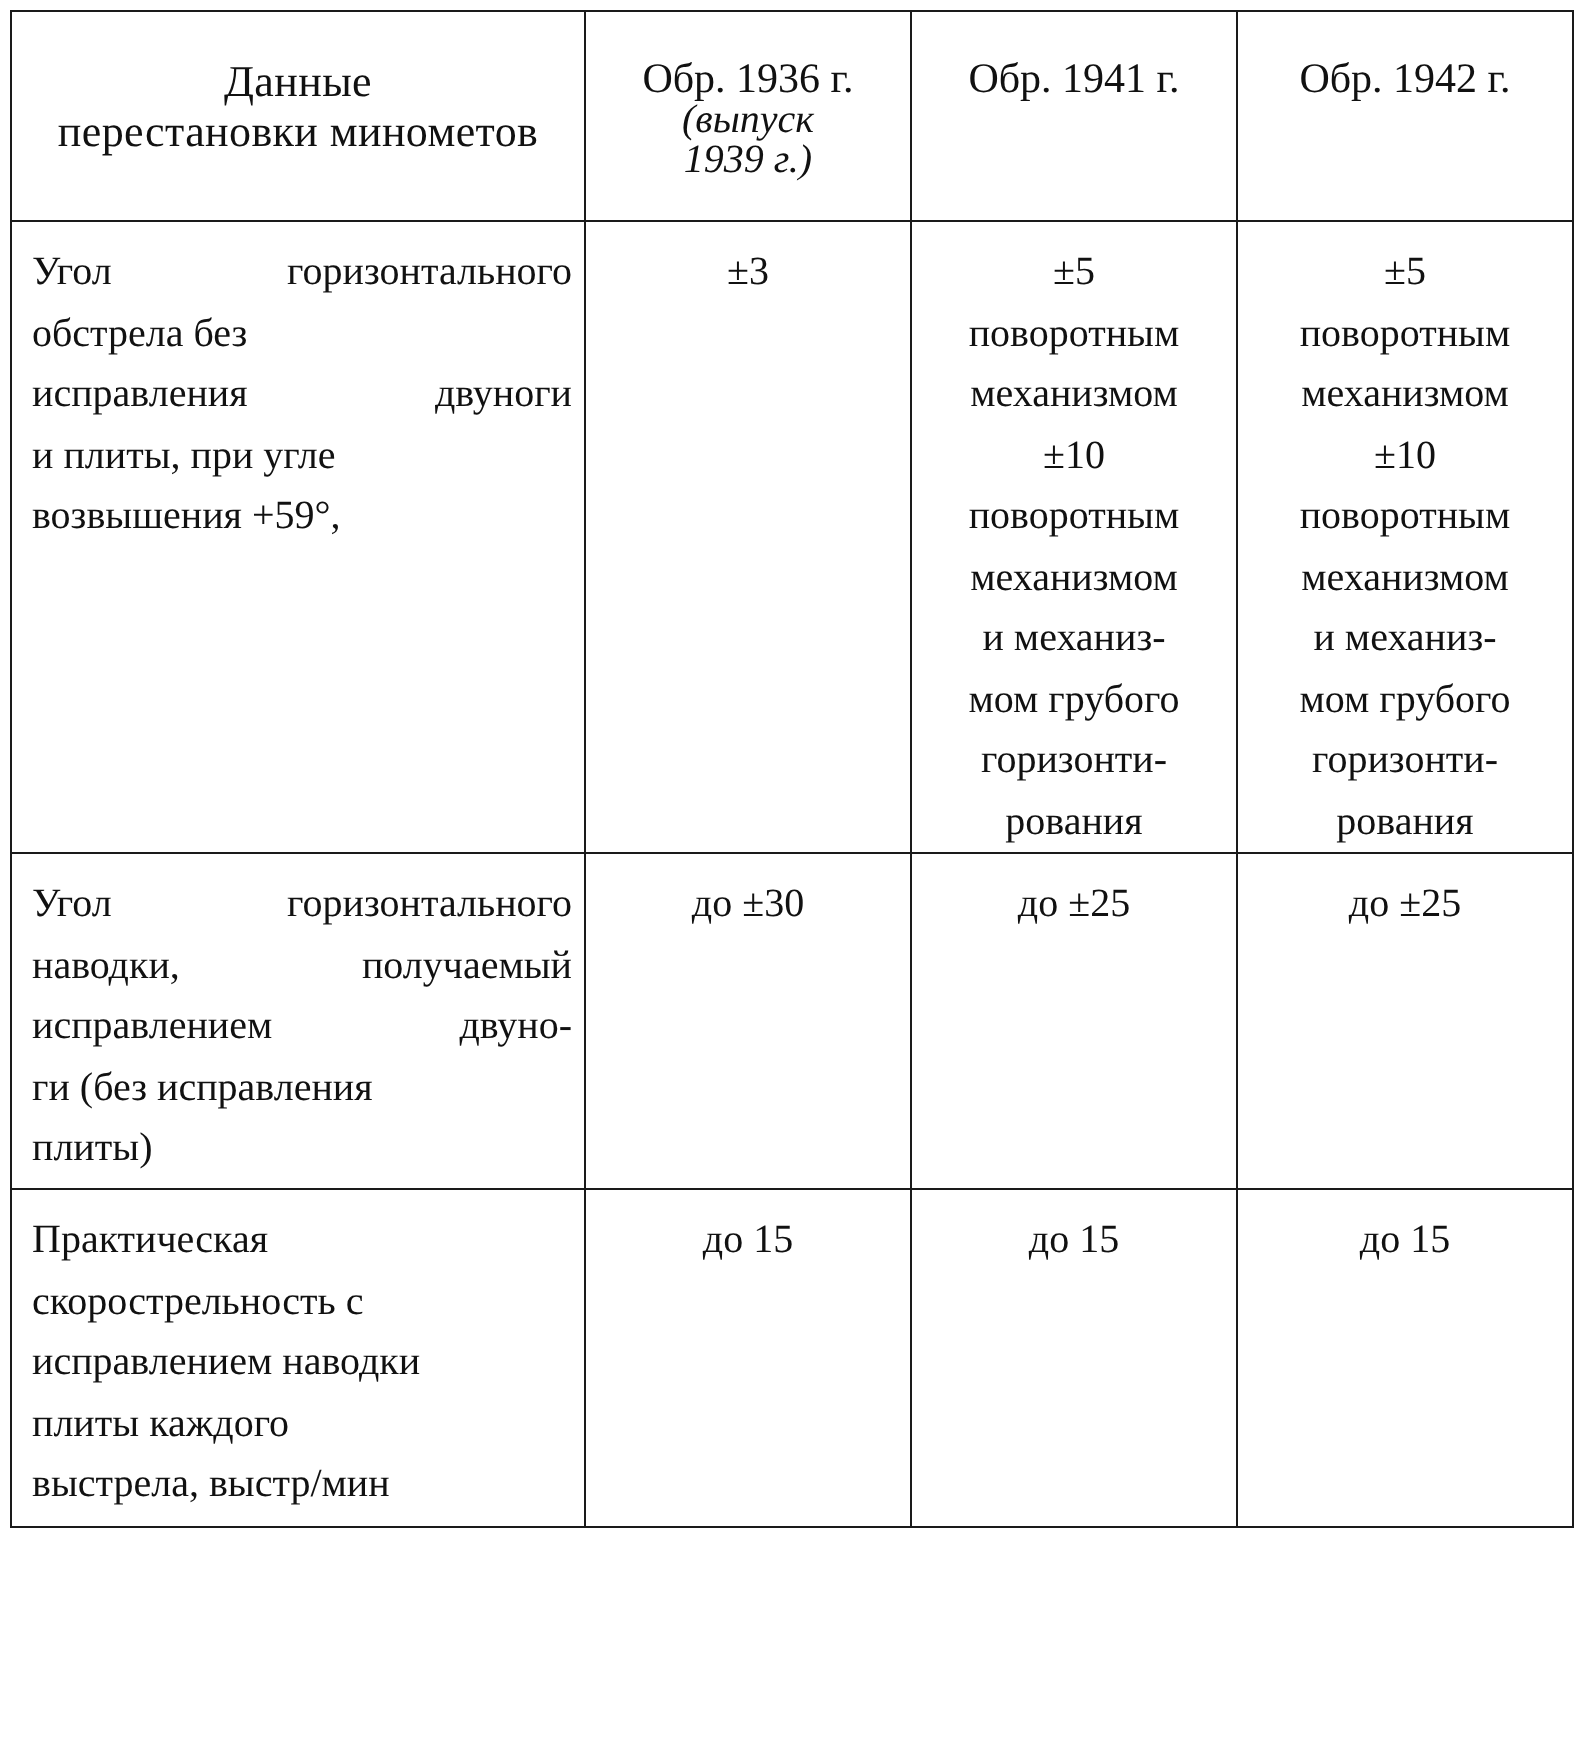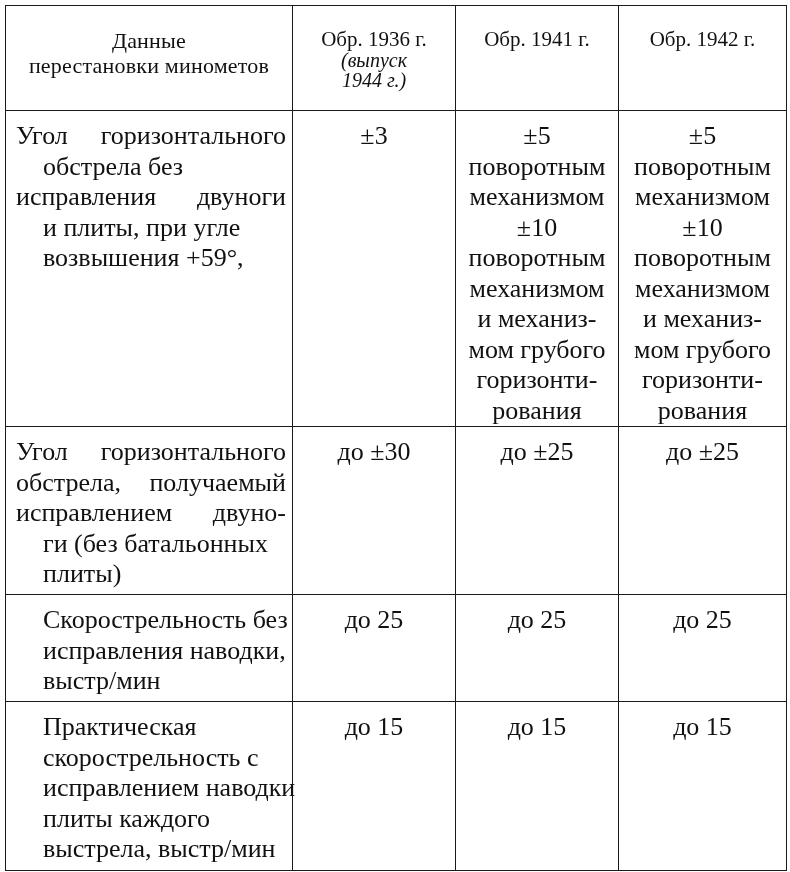"1944 г.)" span.sub { text: 1944 -> 1939 }
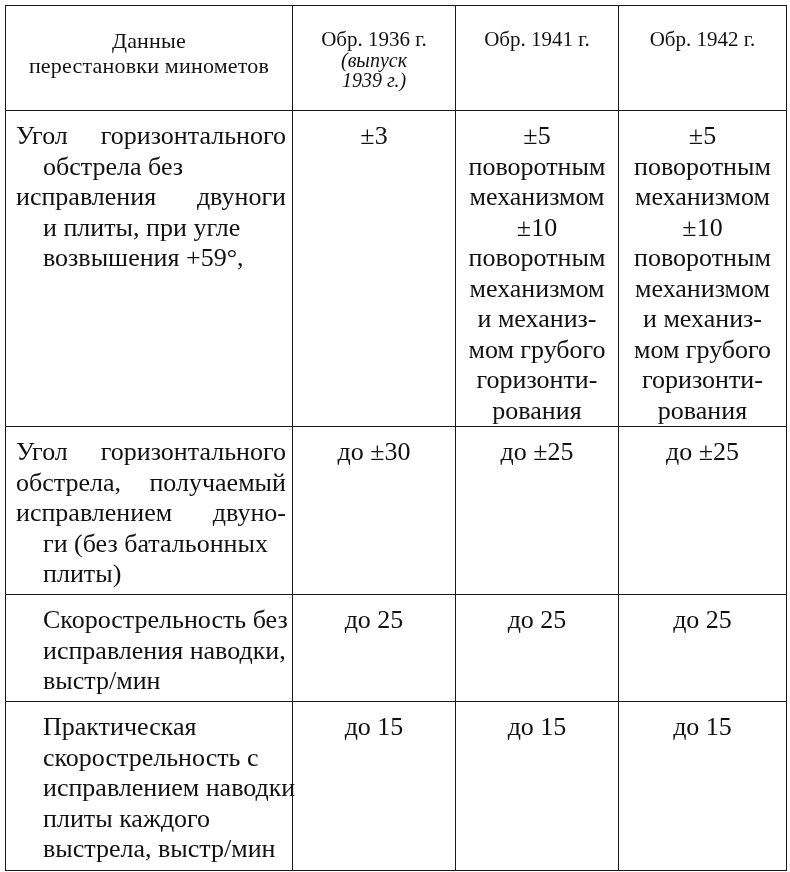"Угол горизонтального" table.spec tbody td { font-size: 26px -> 20px }
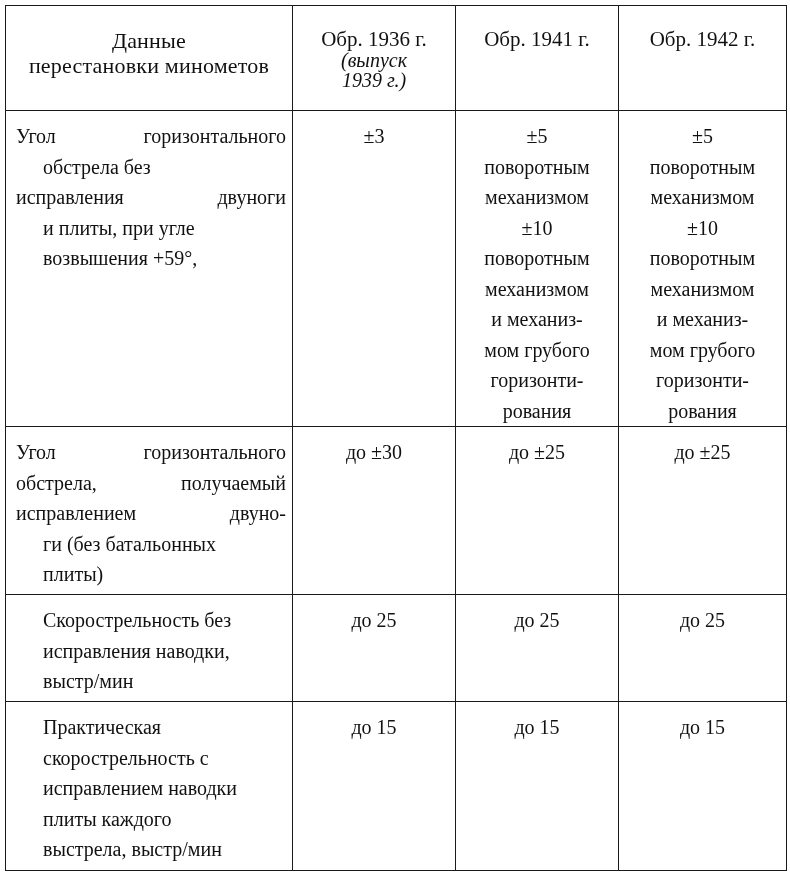"обстрела без" .line { margin-left: 27px -> none }
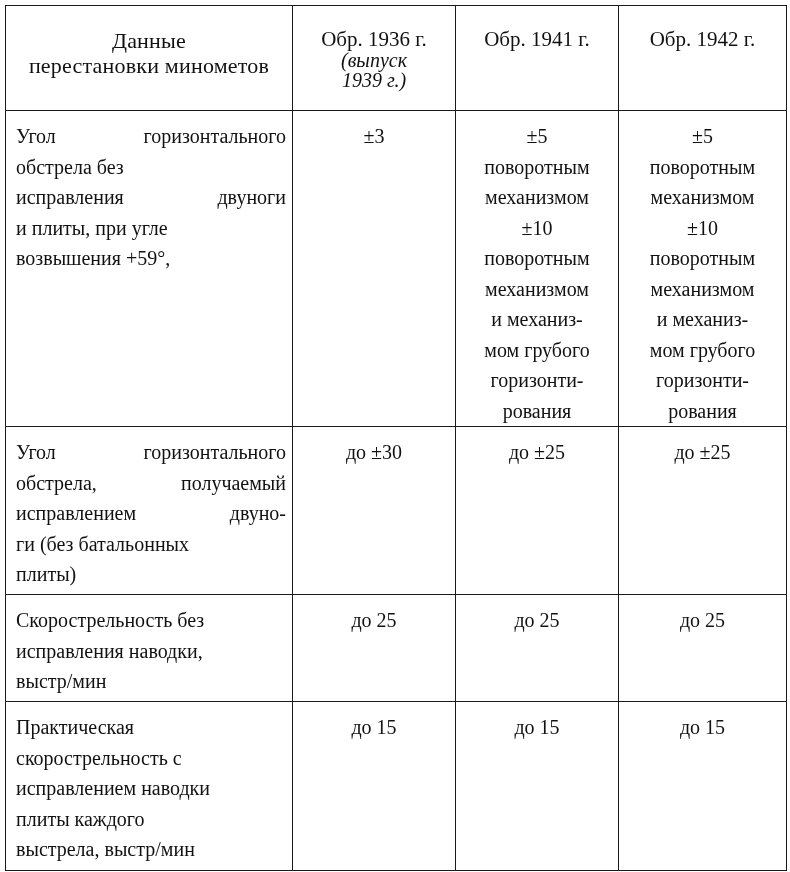"обстрела, получаемый" span.justify-line { text: обстрела -> наводки }
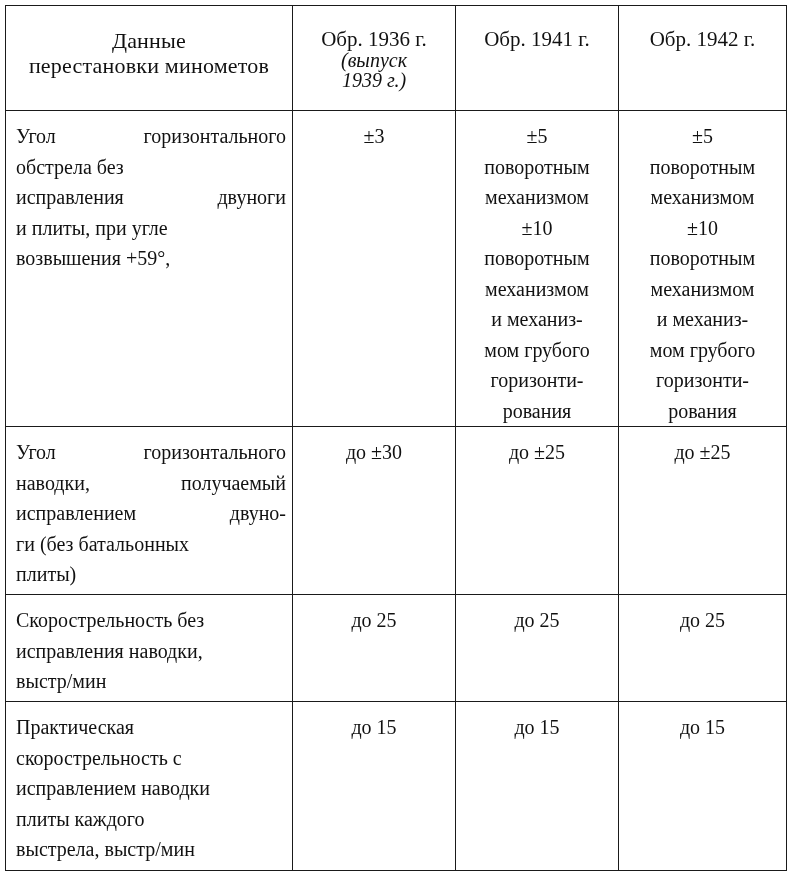"ги (без батальонных" span.line { text: батальонных -> исправления }
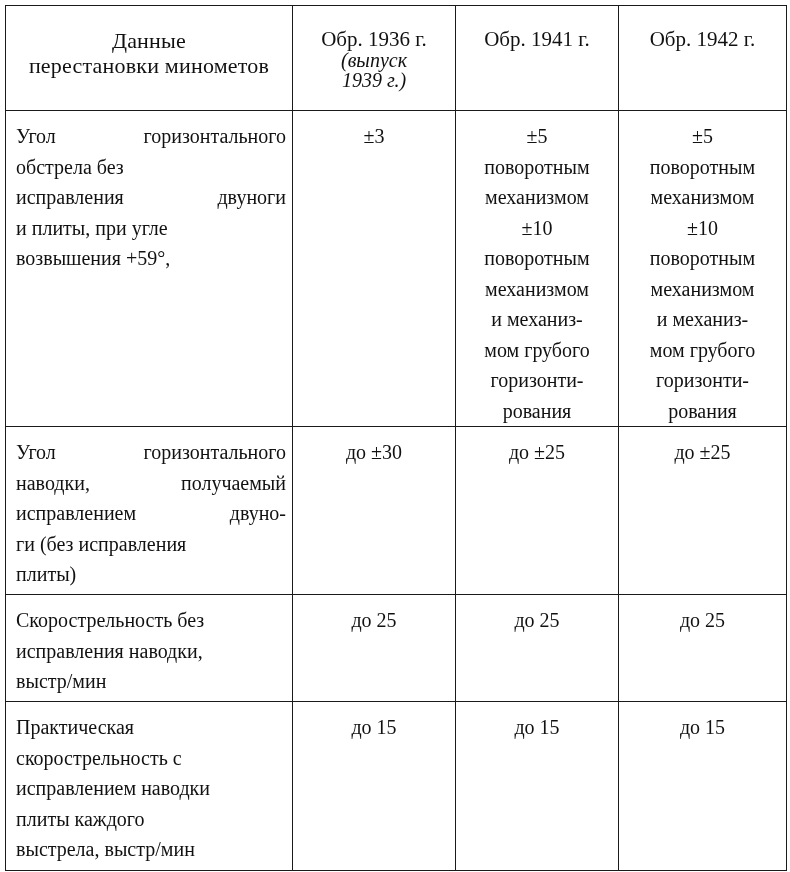"Скорострельность без" tr.r3 { html: <tr> <td> <span>Скорострельность без</span> <span>исправления наводки,</span> <span>выстр/мин</span> </td> <td> <span>до 25</span> </td> <td> <span>до 25</span> </td> <td> <span>до 25</span> </td> </tr> -> none }
